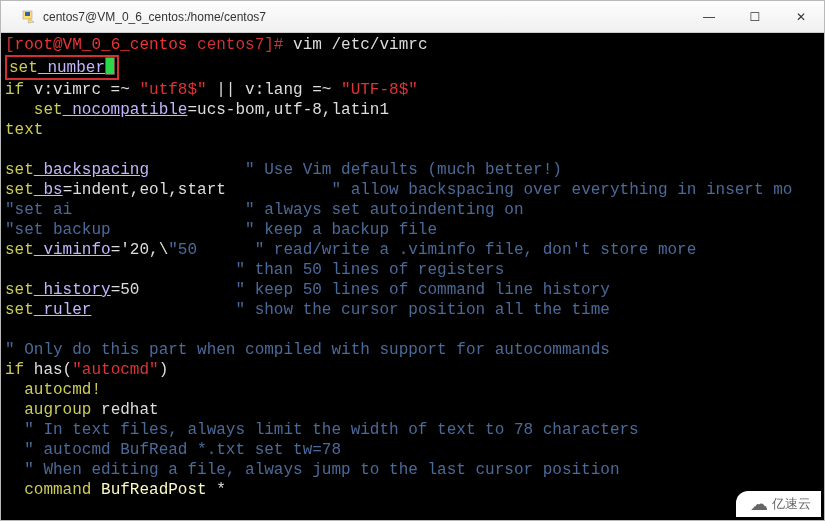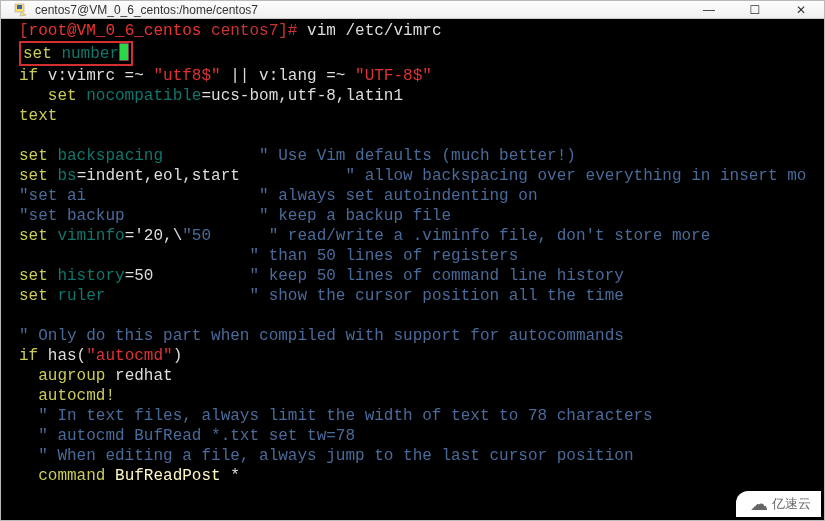"centos7@VM_0_6_centos:/home/centos7" .titlebar { height: 18px -> 32px; padding-left: 12px -> 20px }
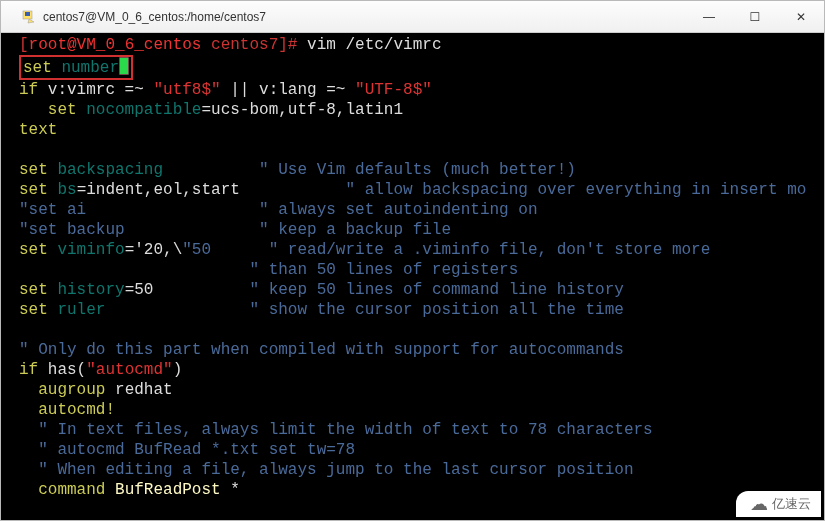"[root@VM_0_6_centos centos7]# vim" .term { padding: 2px 18px -> 2px 4px }
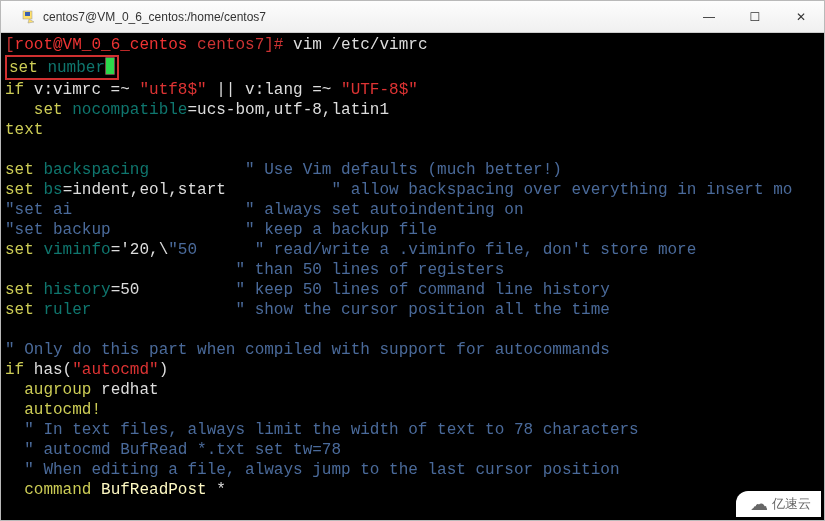"number" .cyan { color: #0f766e -> #c4b5fd; text-decoration: none -> underline }
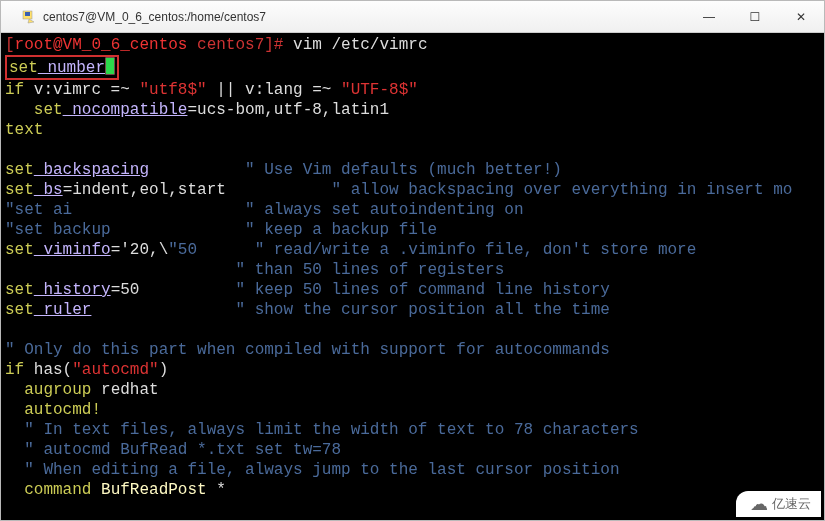"augroup redhat" div.line { order: before "autocmd!" -> after "autocmd!" }
